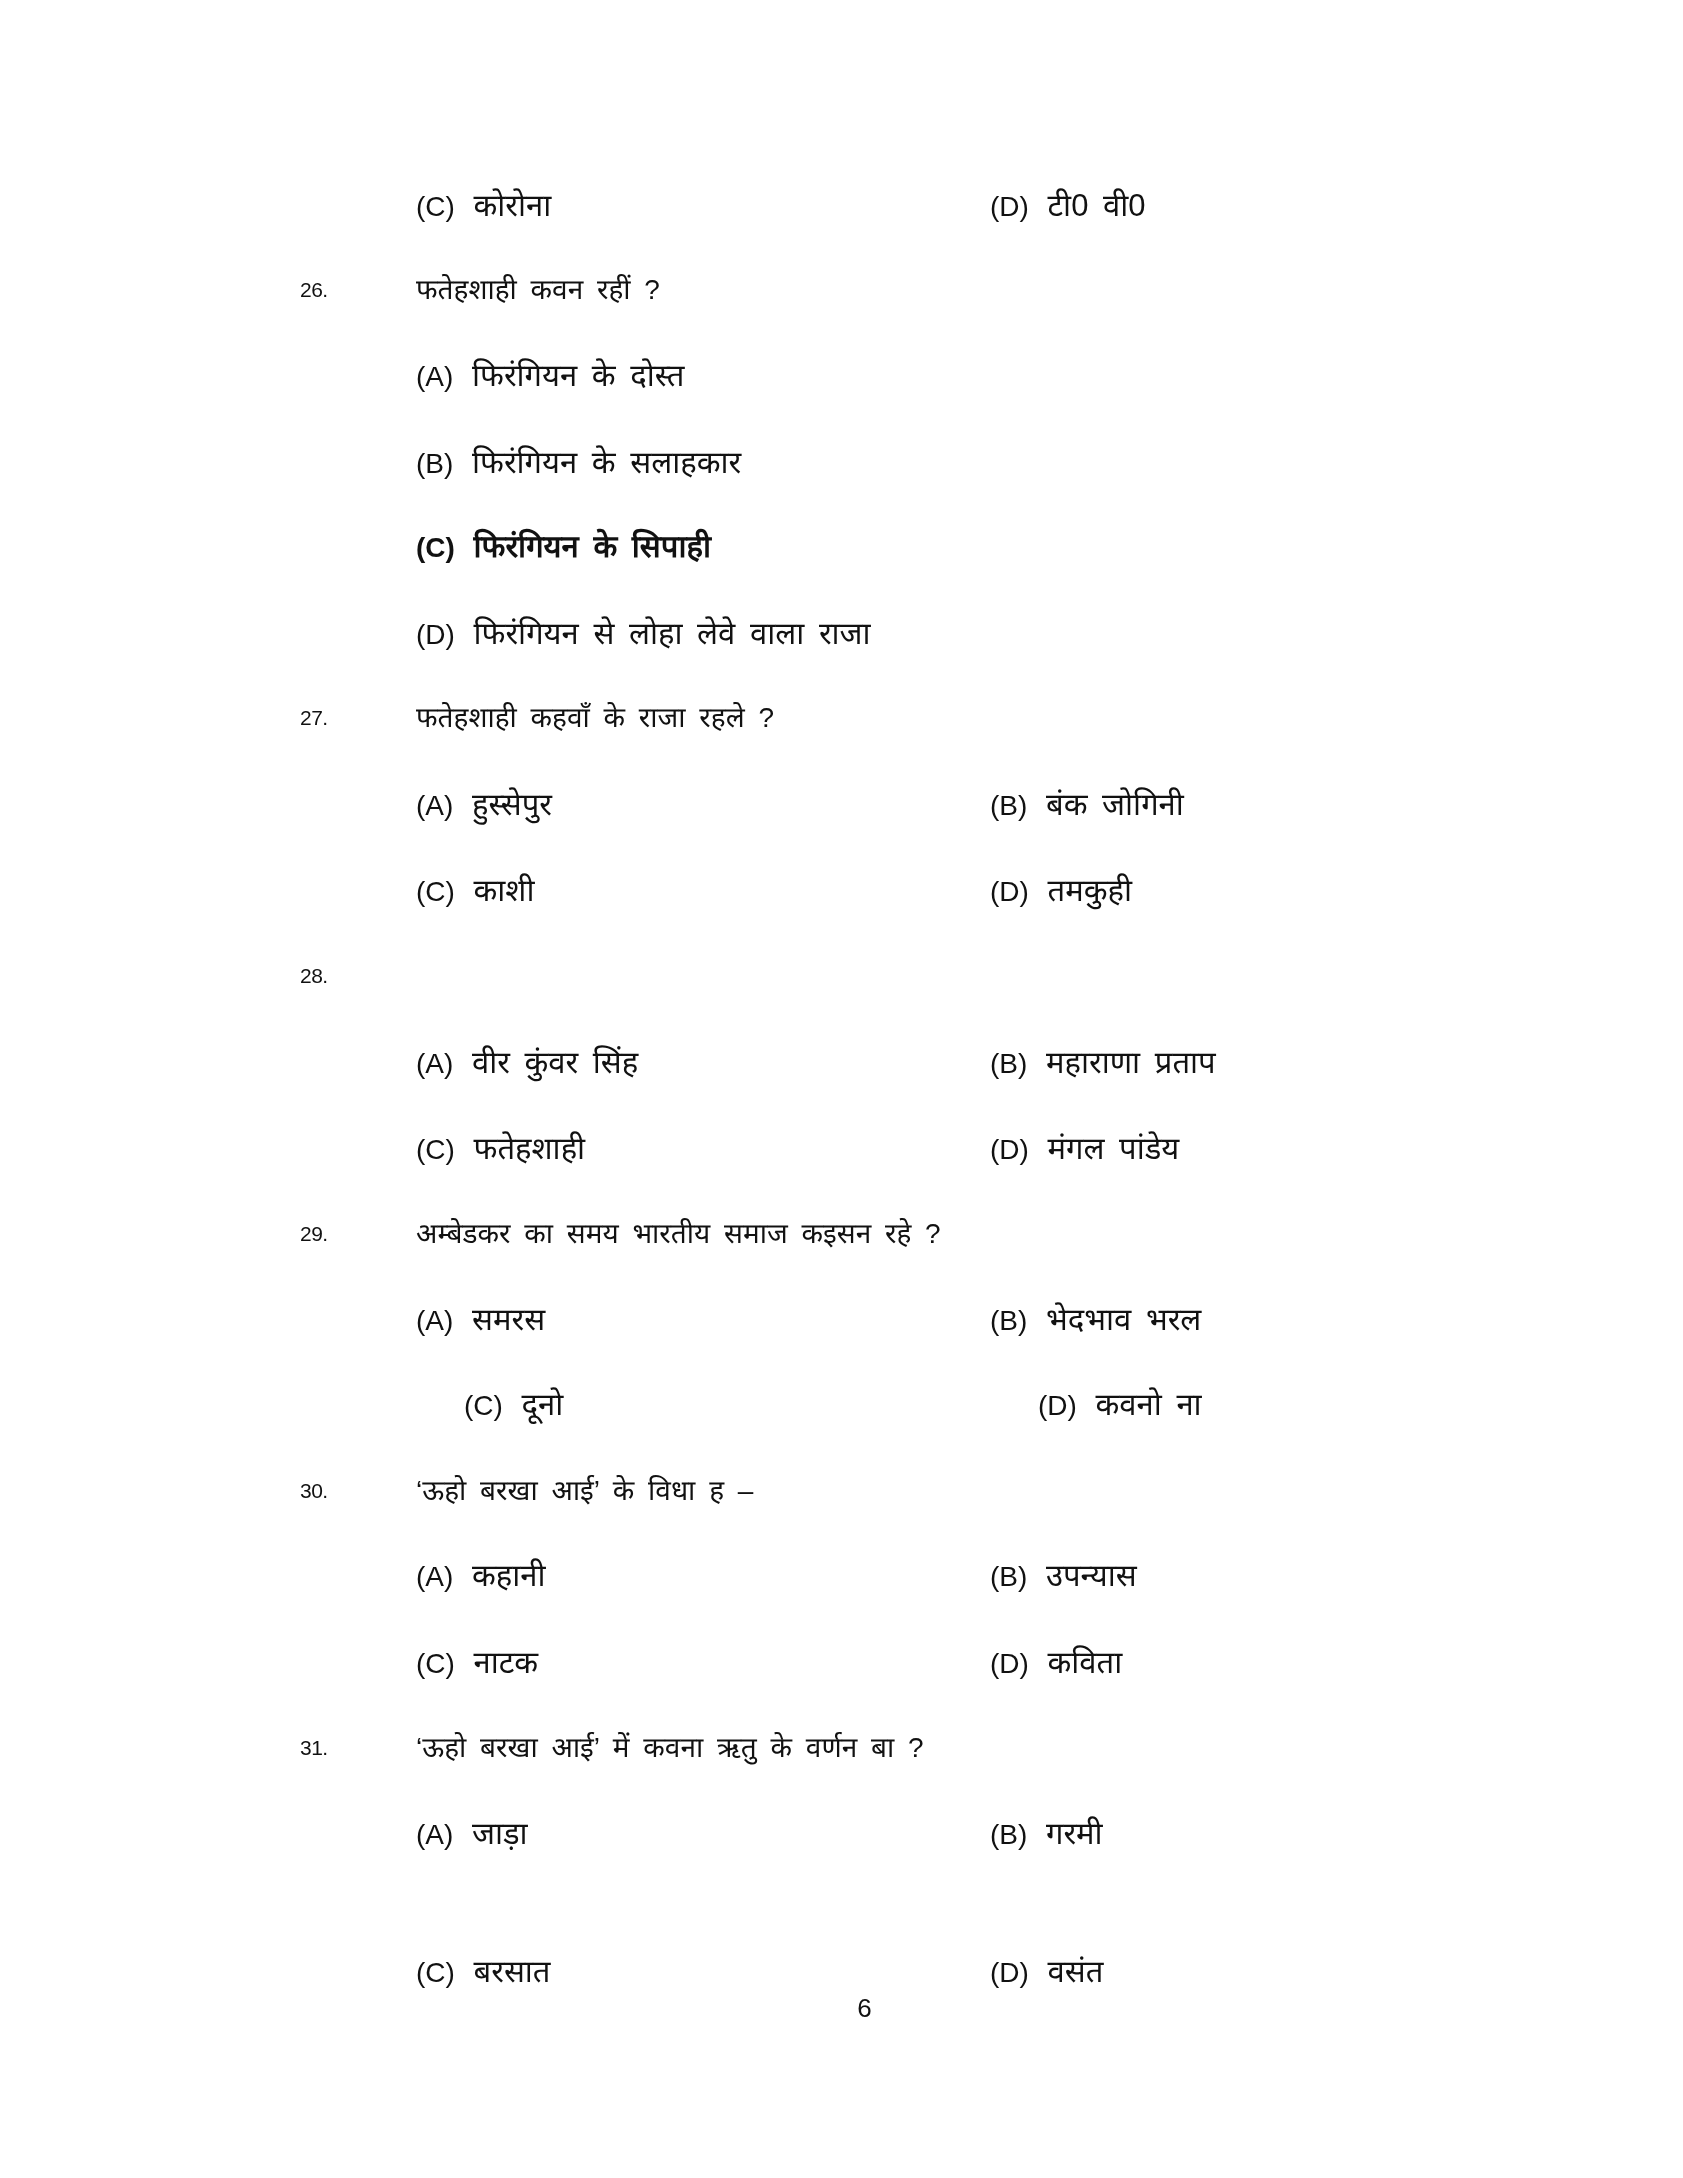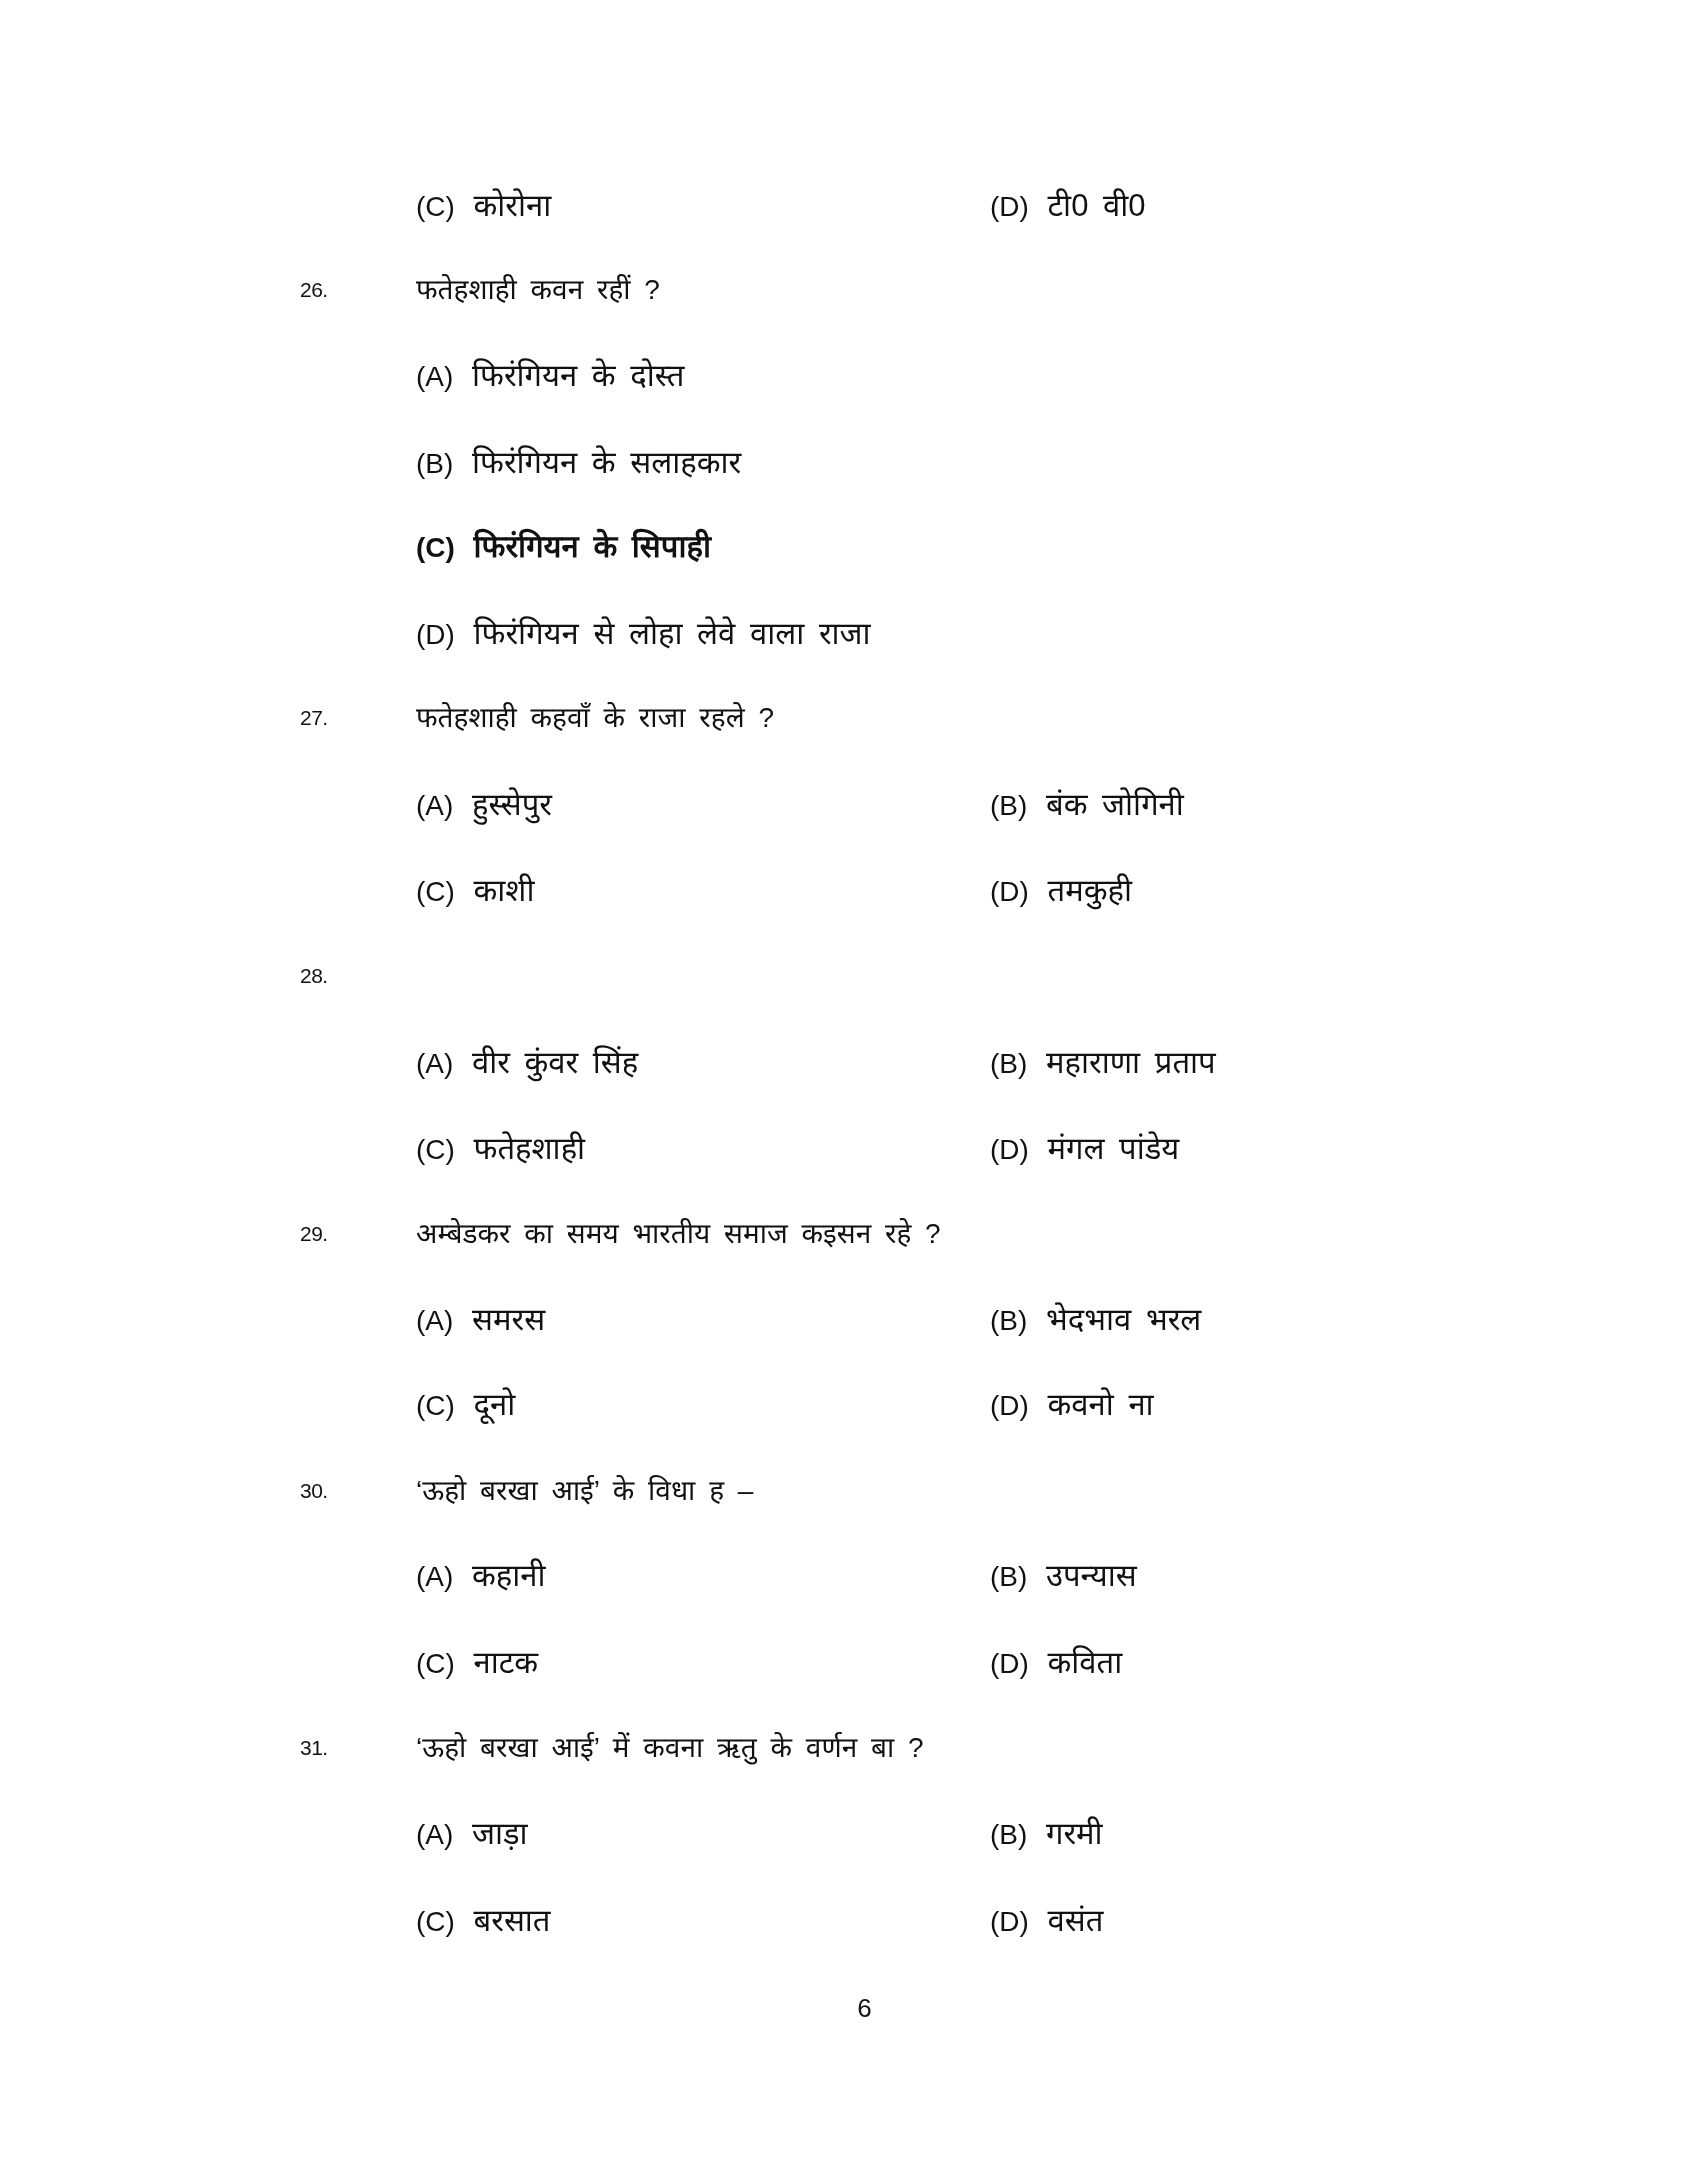"(C) दूनो" div.row { margin-left: none -> 48px }
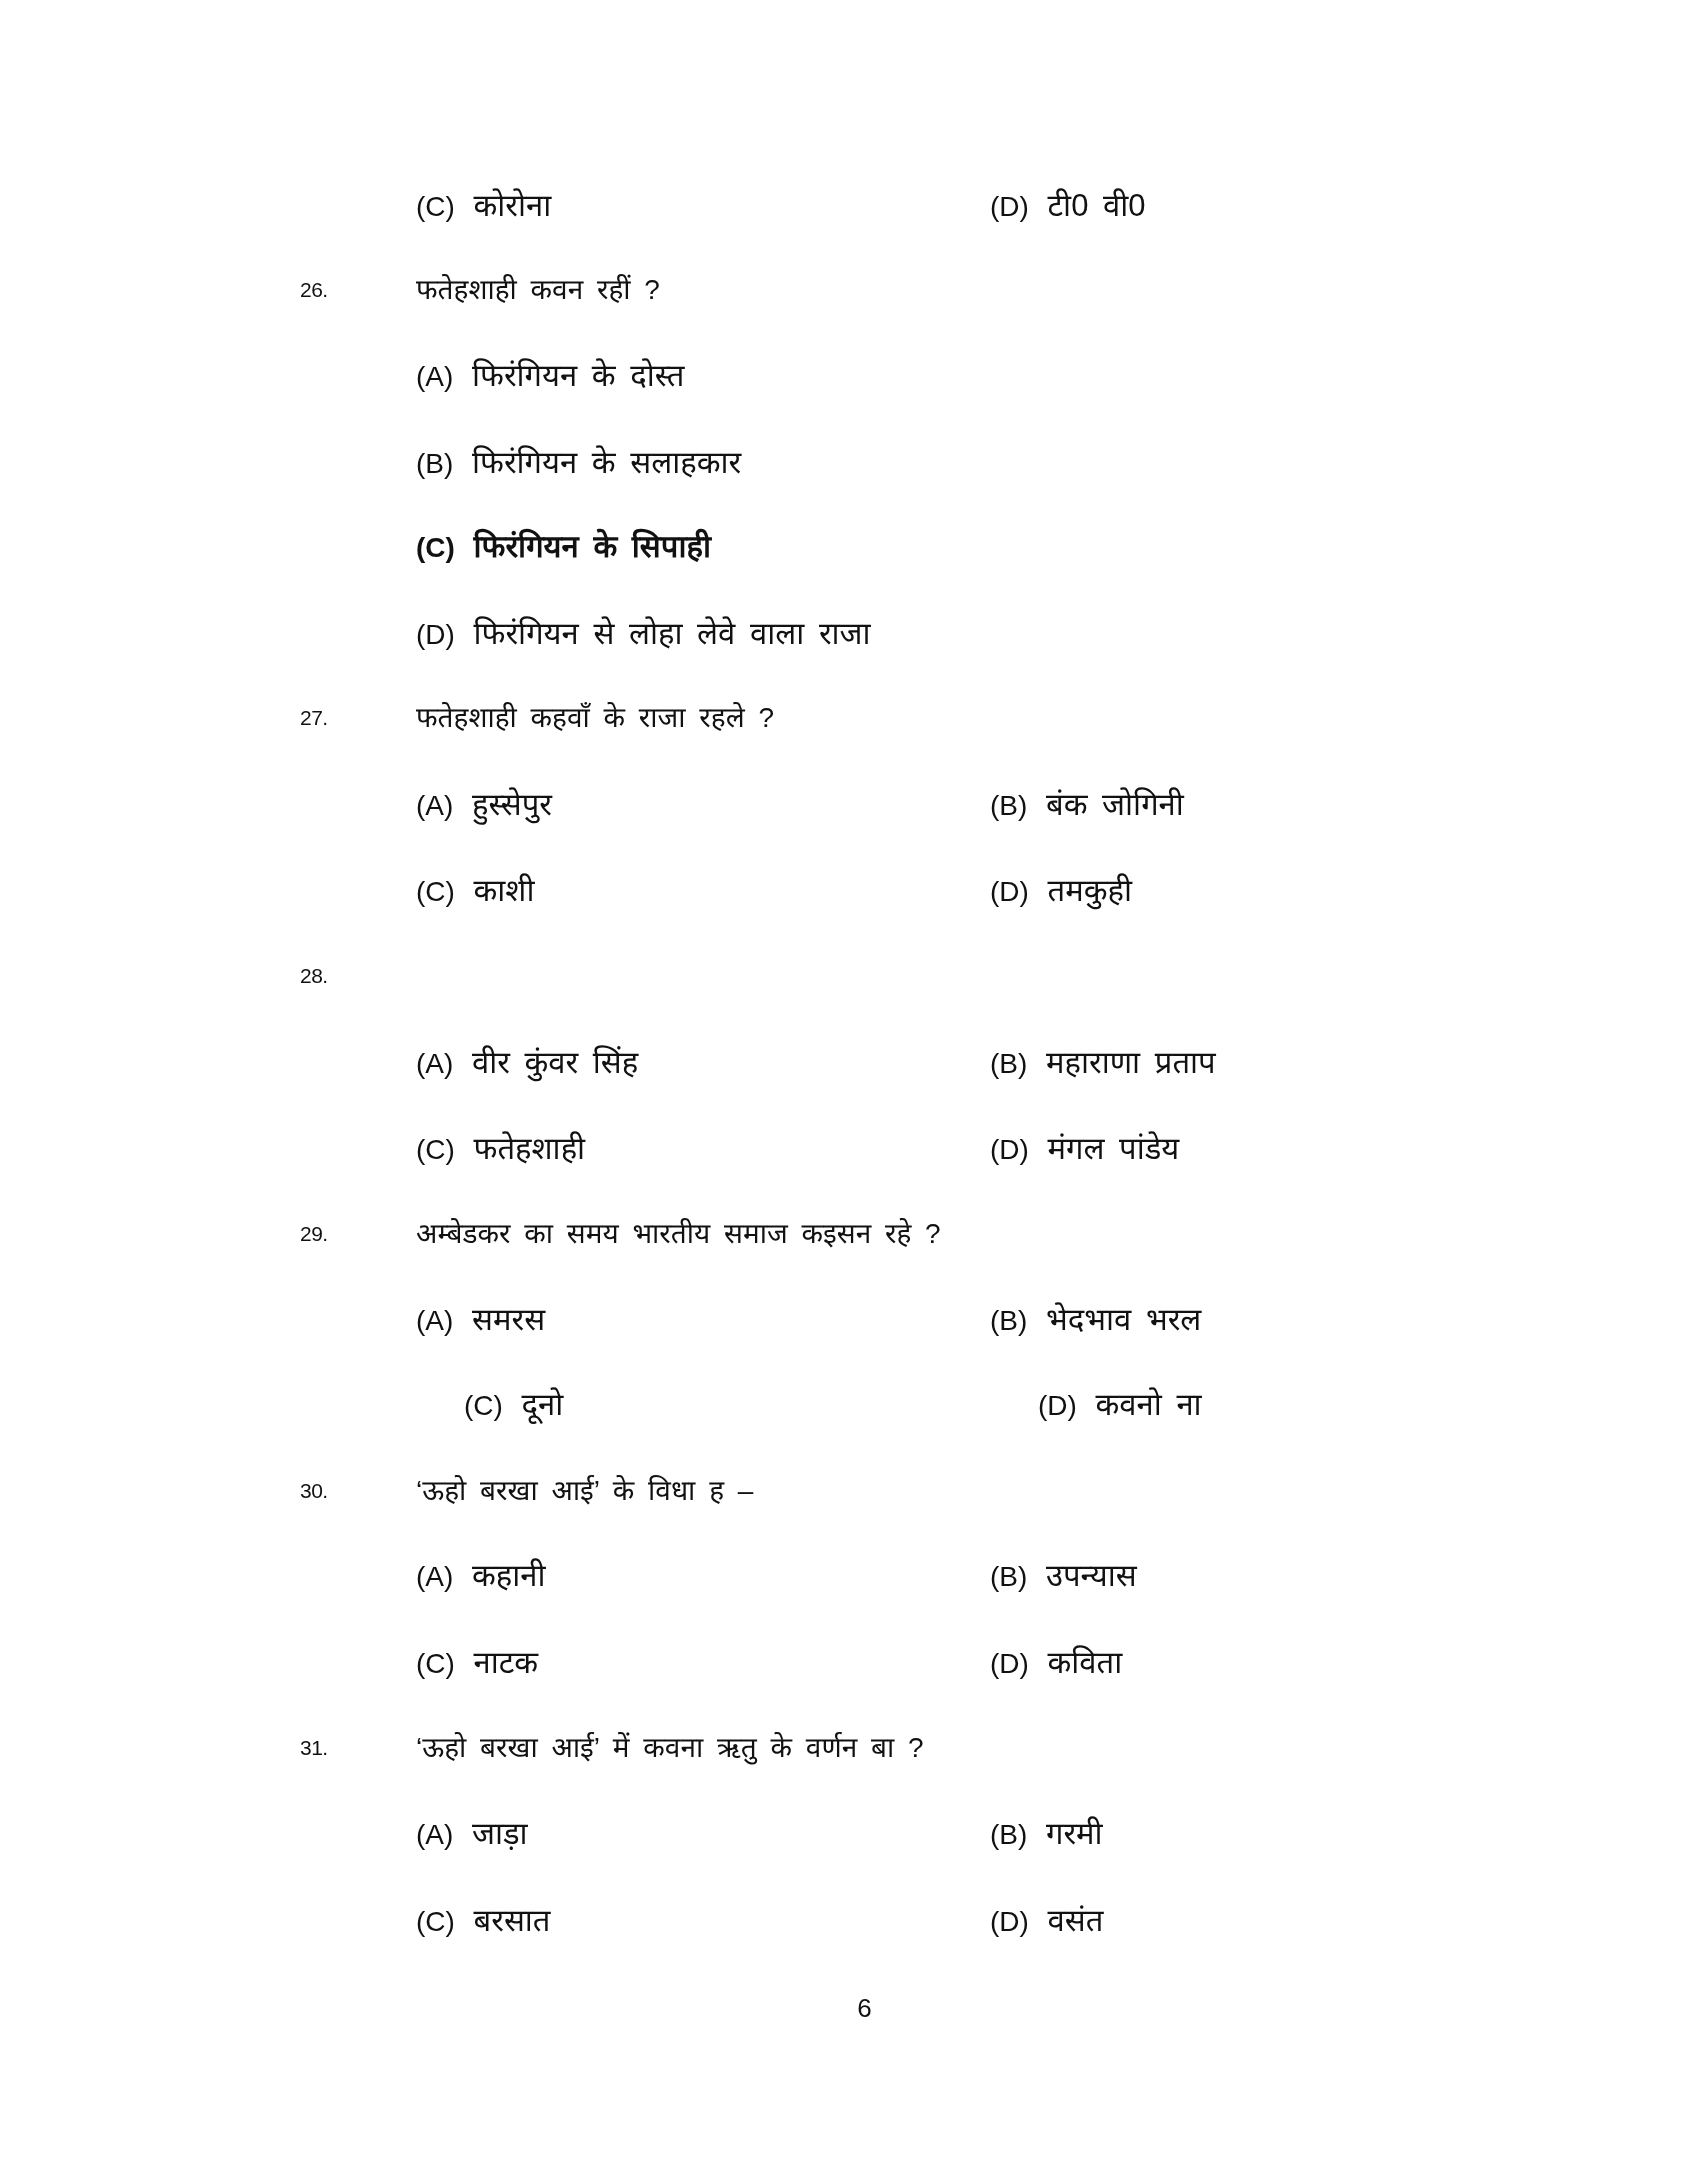"(C) बरसात" div.row { top: 1891px -> 1942px }
